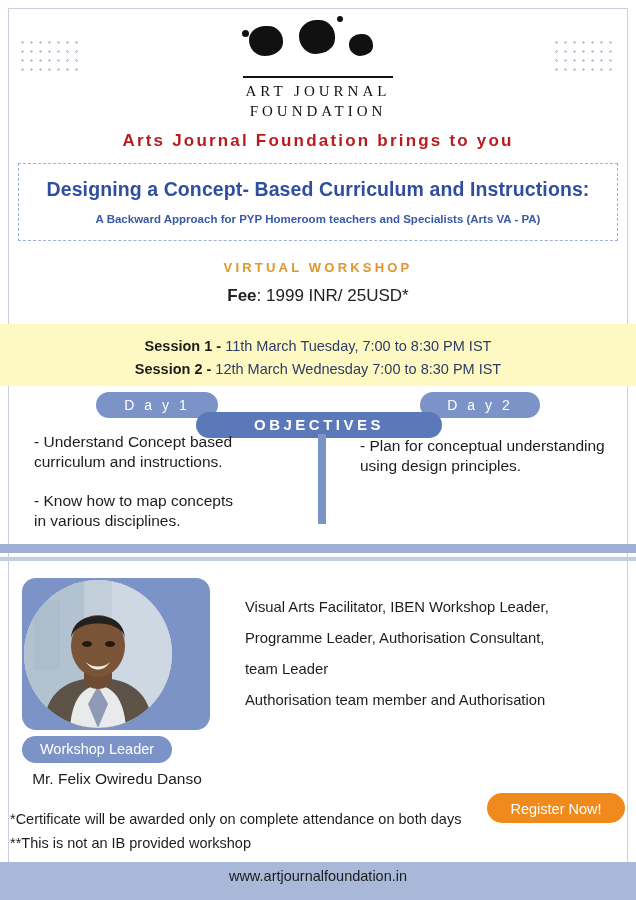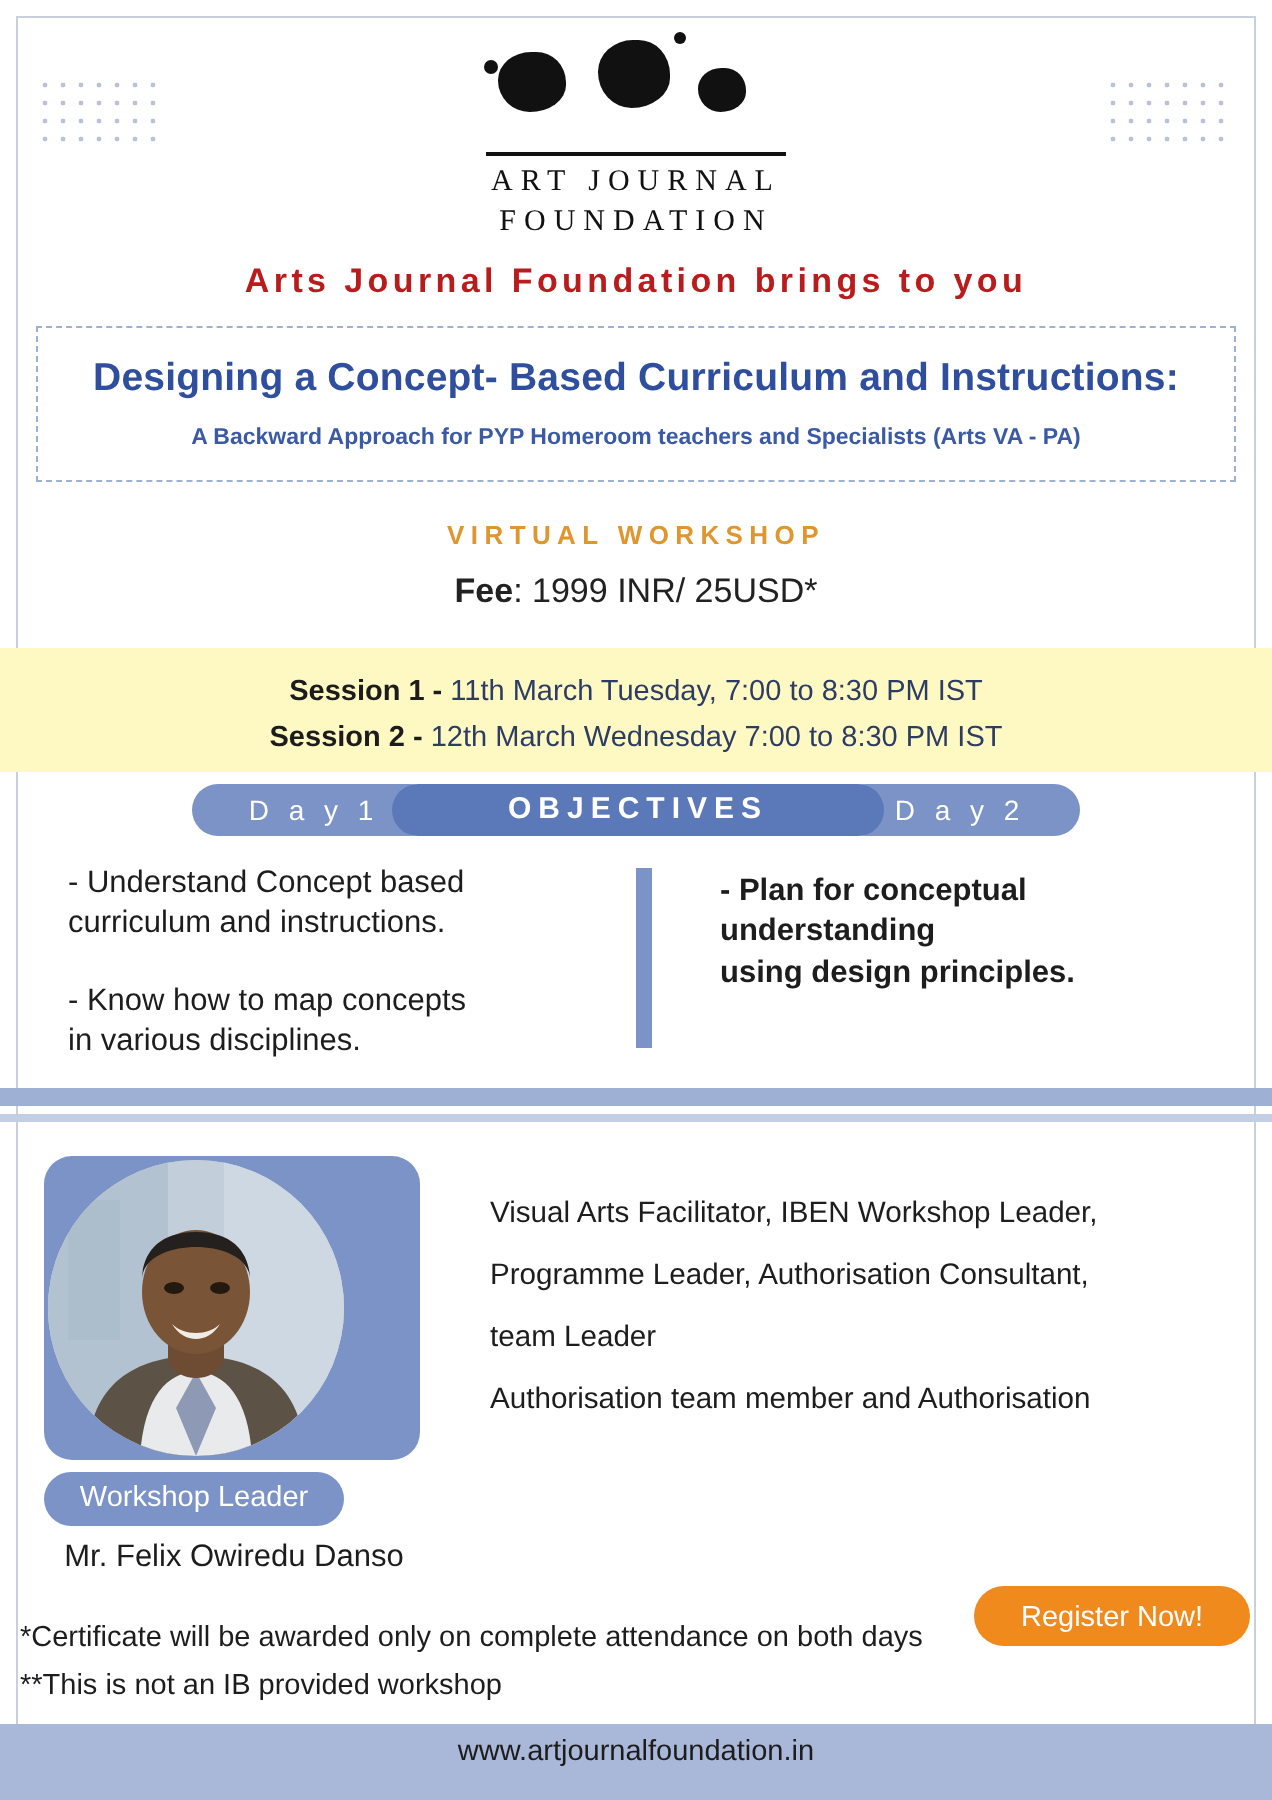"OBJECTIVES" .pill.obj { margin-top: none -> 20px }
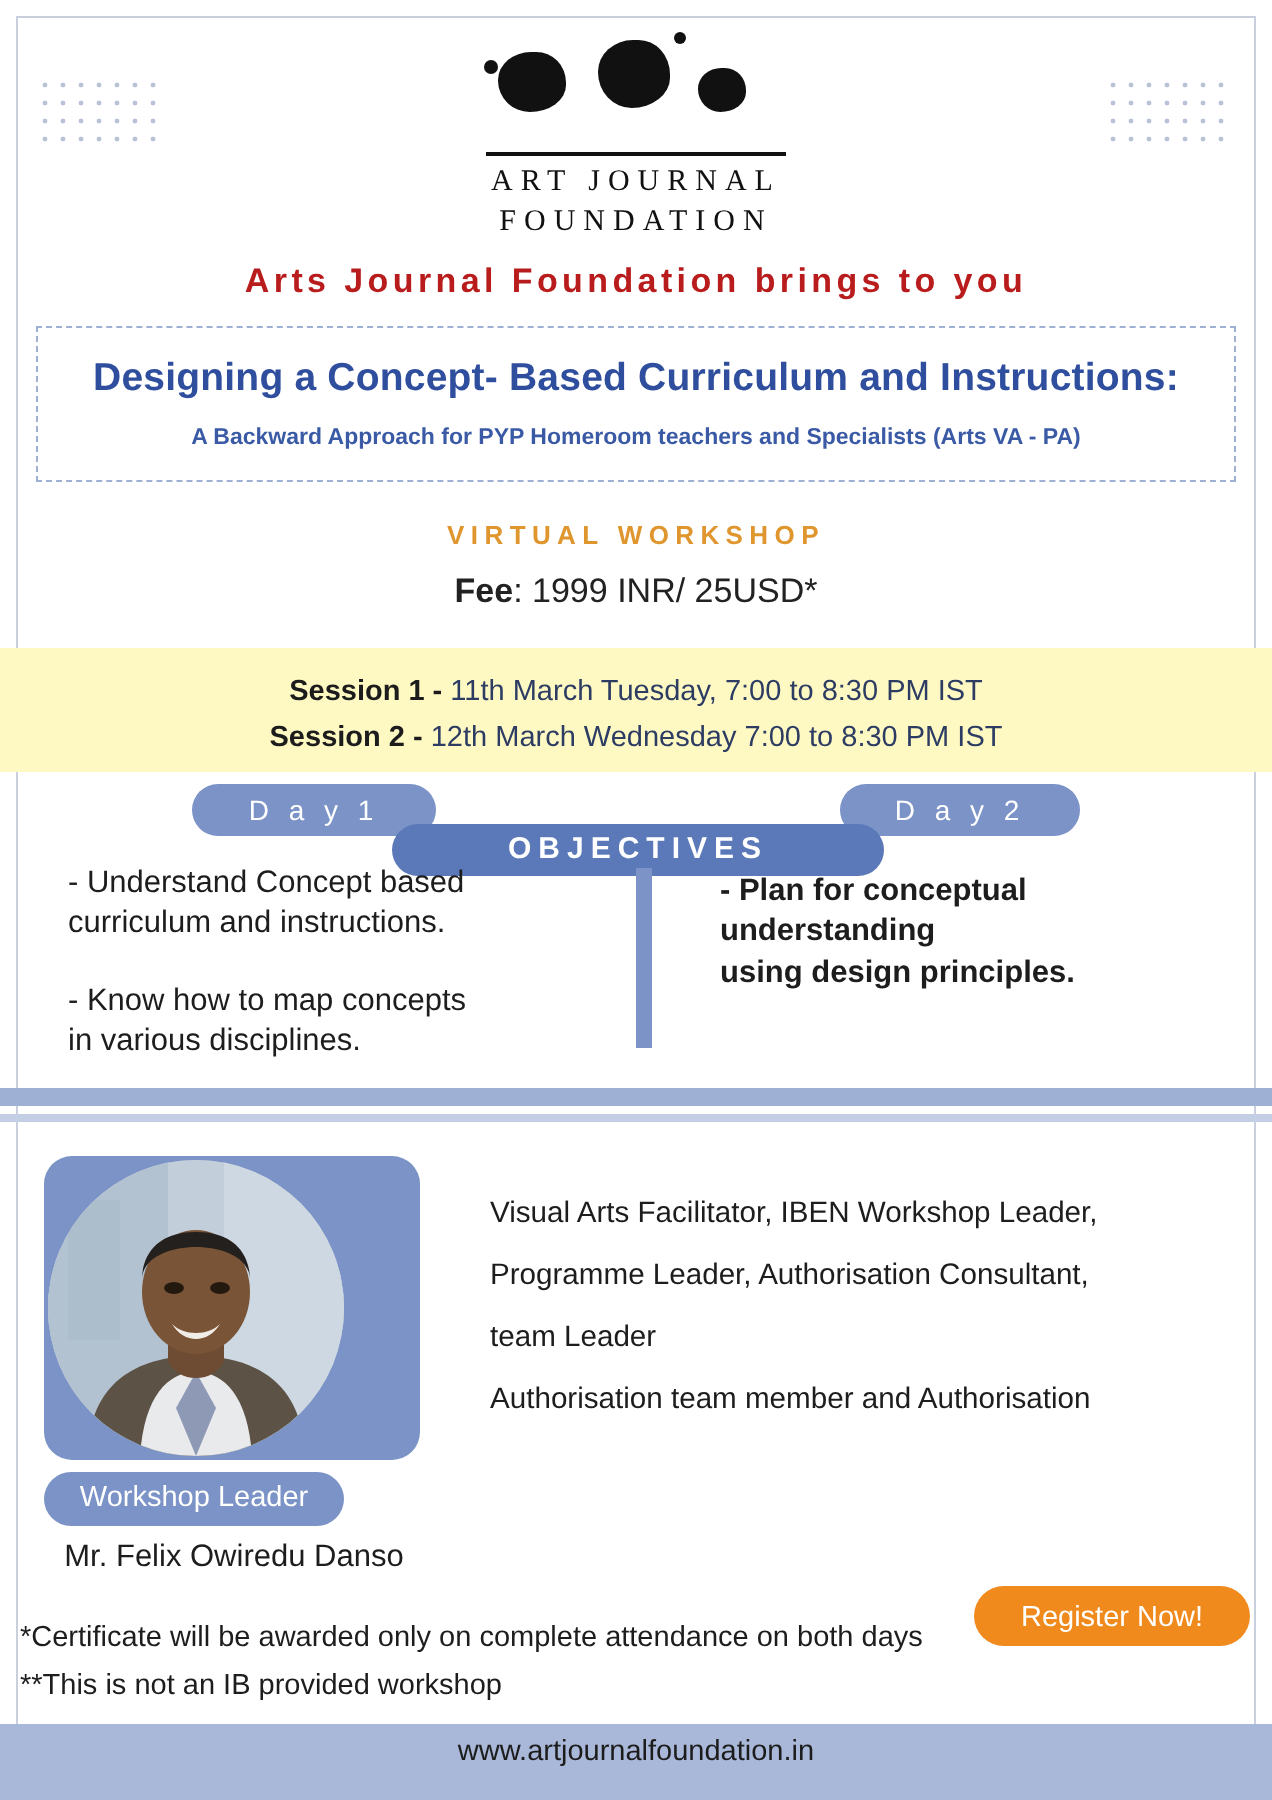"- Plan for conceptual understanding" .obj-col.right { font-weight: bold -> none }
